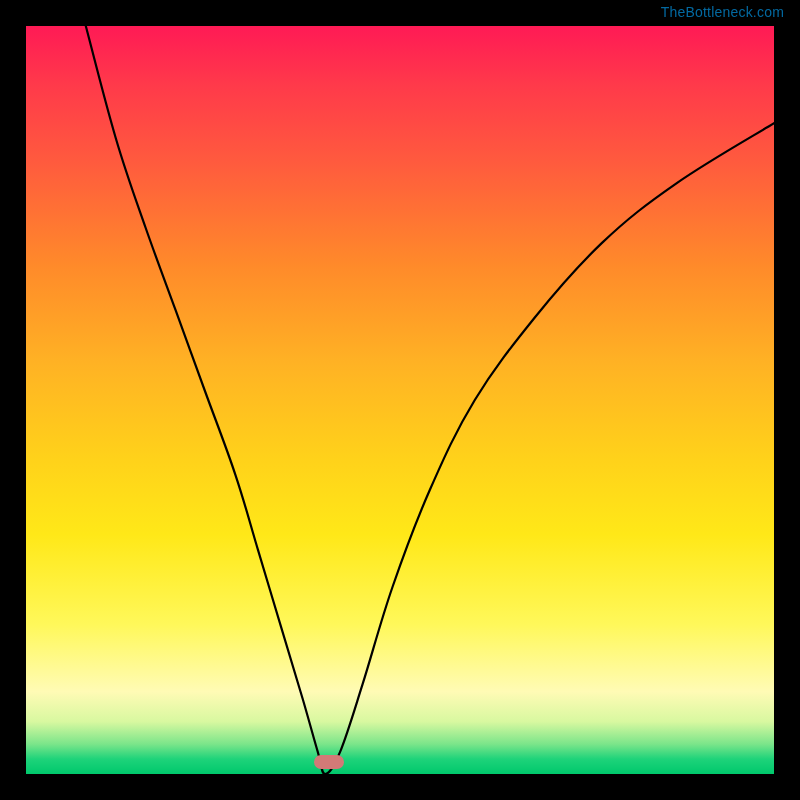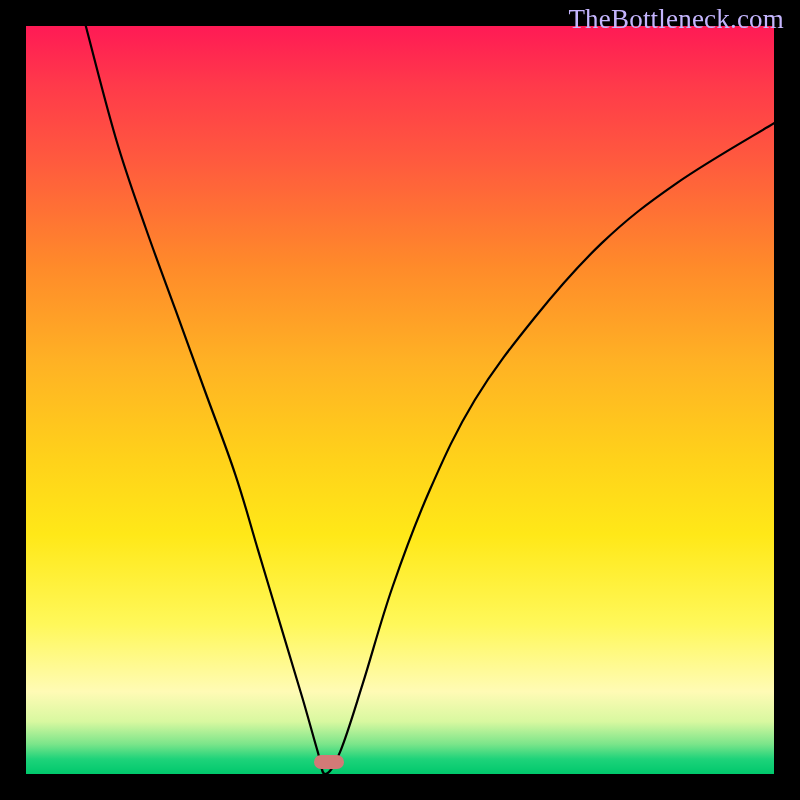"TheBottleneck.com" .watermark { color: #c4b5fd -> #0369a1; font-family: Liberation Serif, serif -> none; font-size: 27px -> 14px }
